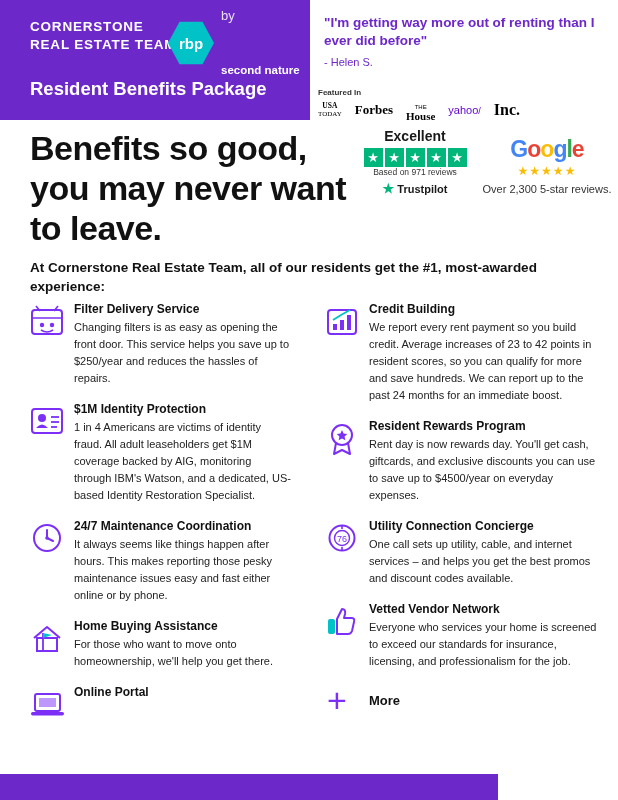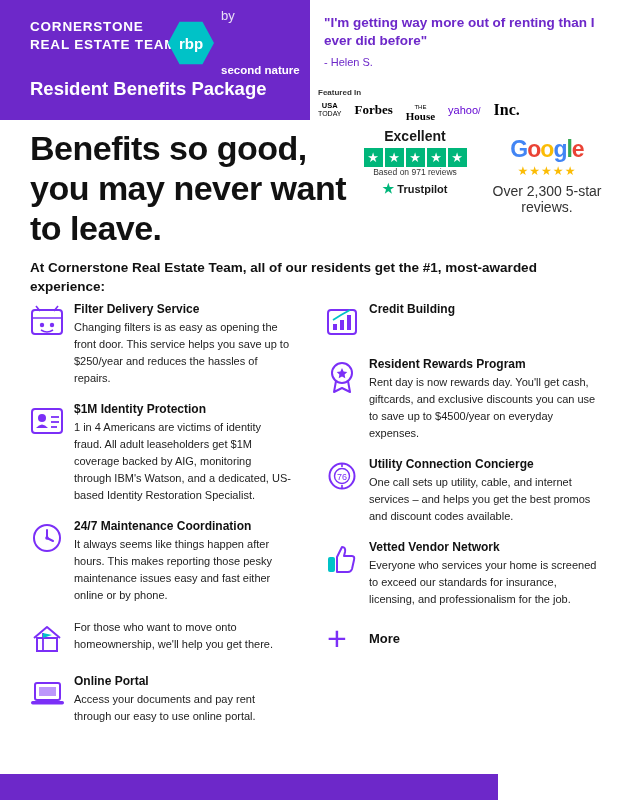"USA" .logo-usa { font-family: Liberation Sans, sans-serif -> Liberation Serif, serif }
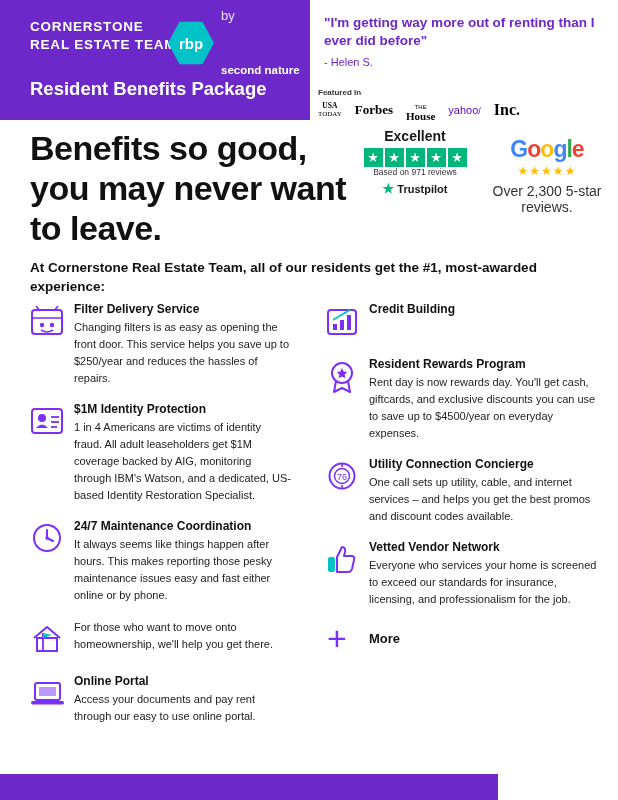"Over 2,300 5-star reviews." .g-sub { font-size: 14px -> 11px }
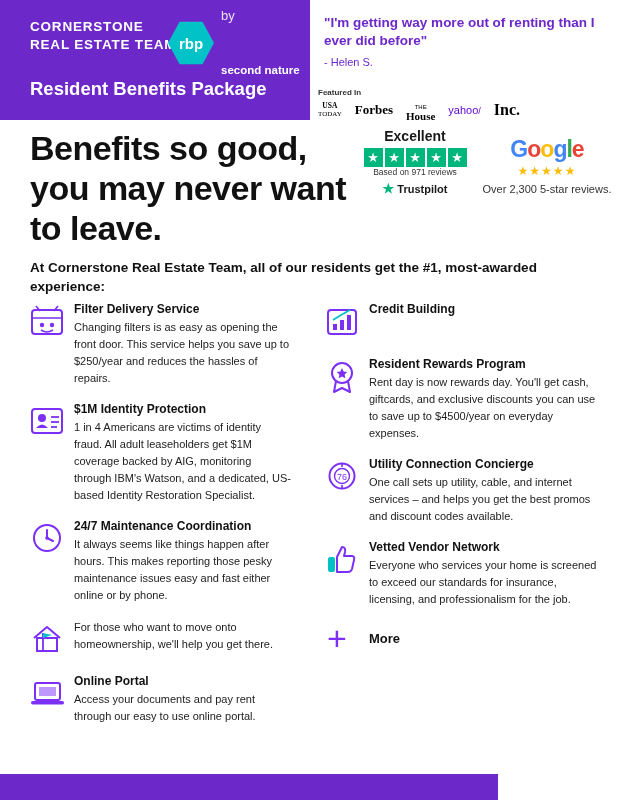"We report every rent payment" div.b-text { html: none -> <div>We report every rent payment so you build credit. Average increases of 23 to 42 points in resident scores, so you can qualify for more and save hundreds. We can report up to the past 24 months for an immediate boost.</div> }
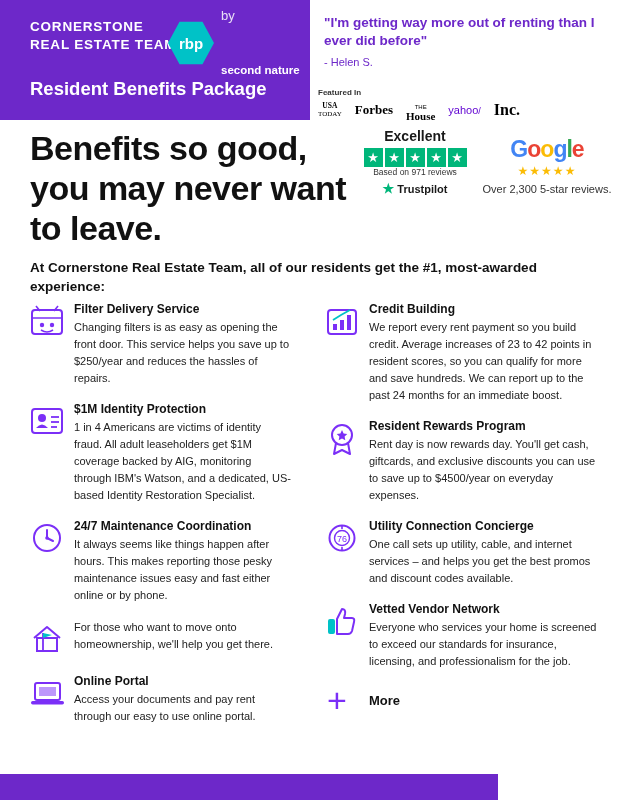"Home Buying Assistance" div.b-title { html: none -> <div>Home Buying Assistance</div> }
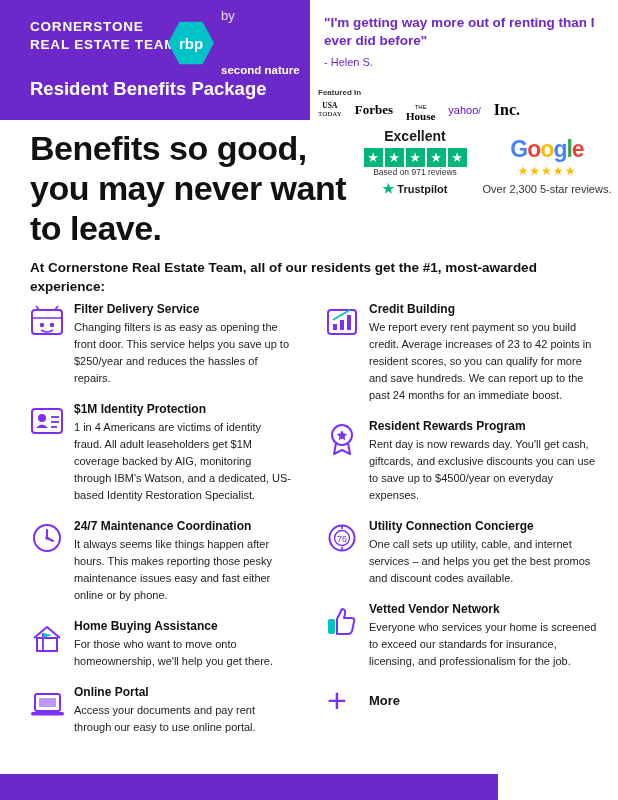"Access your documents and pay" div.b-text { html: <div>Access your documents and pay rent through our easy to use online portal.</div> -> none }
